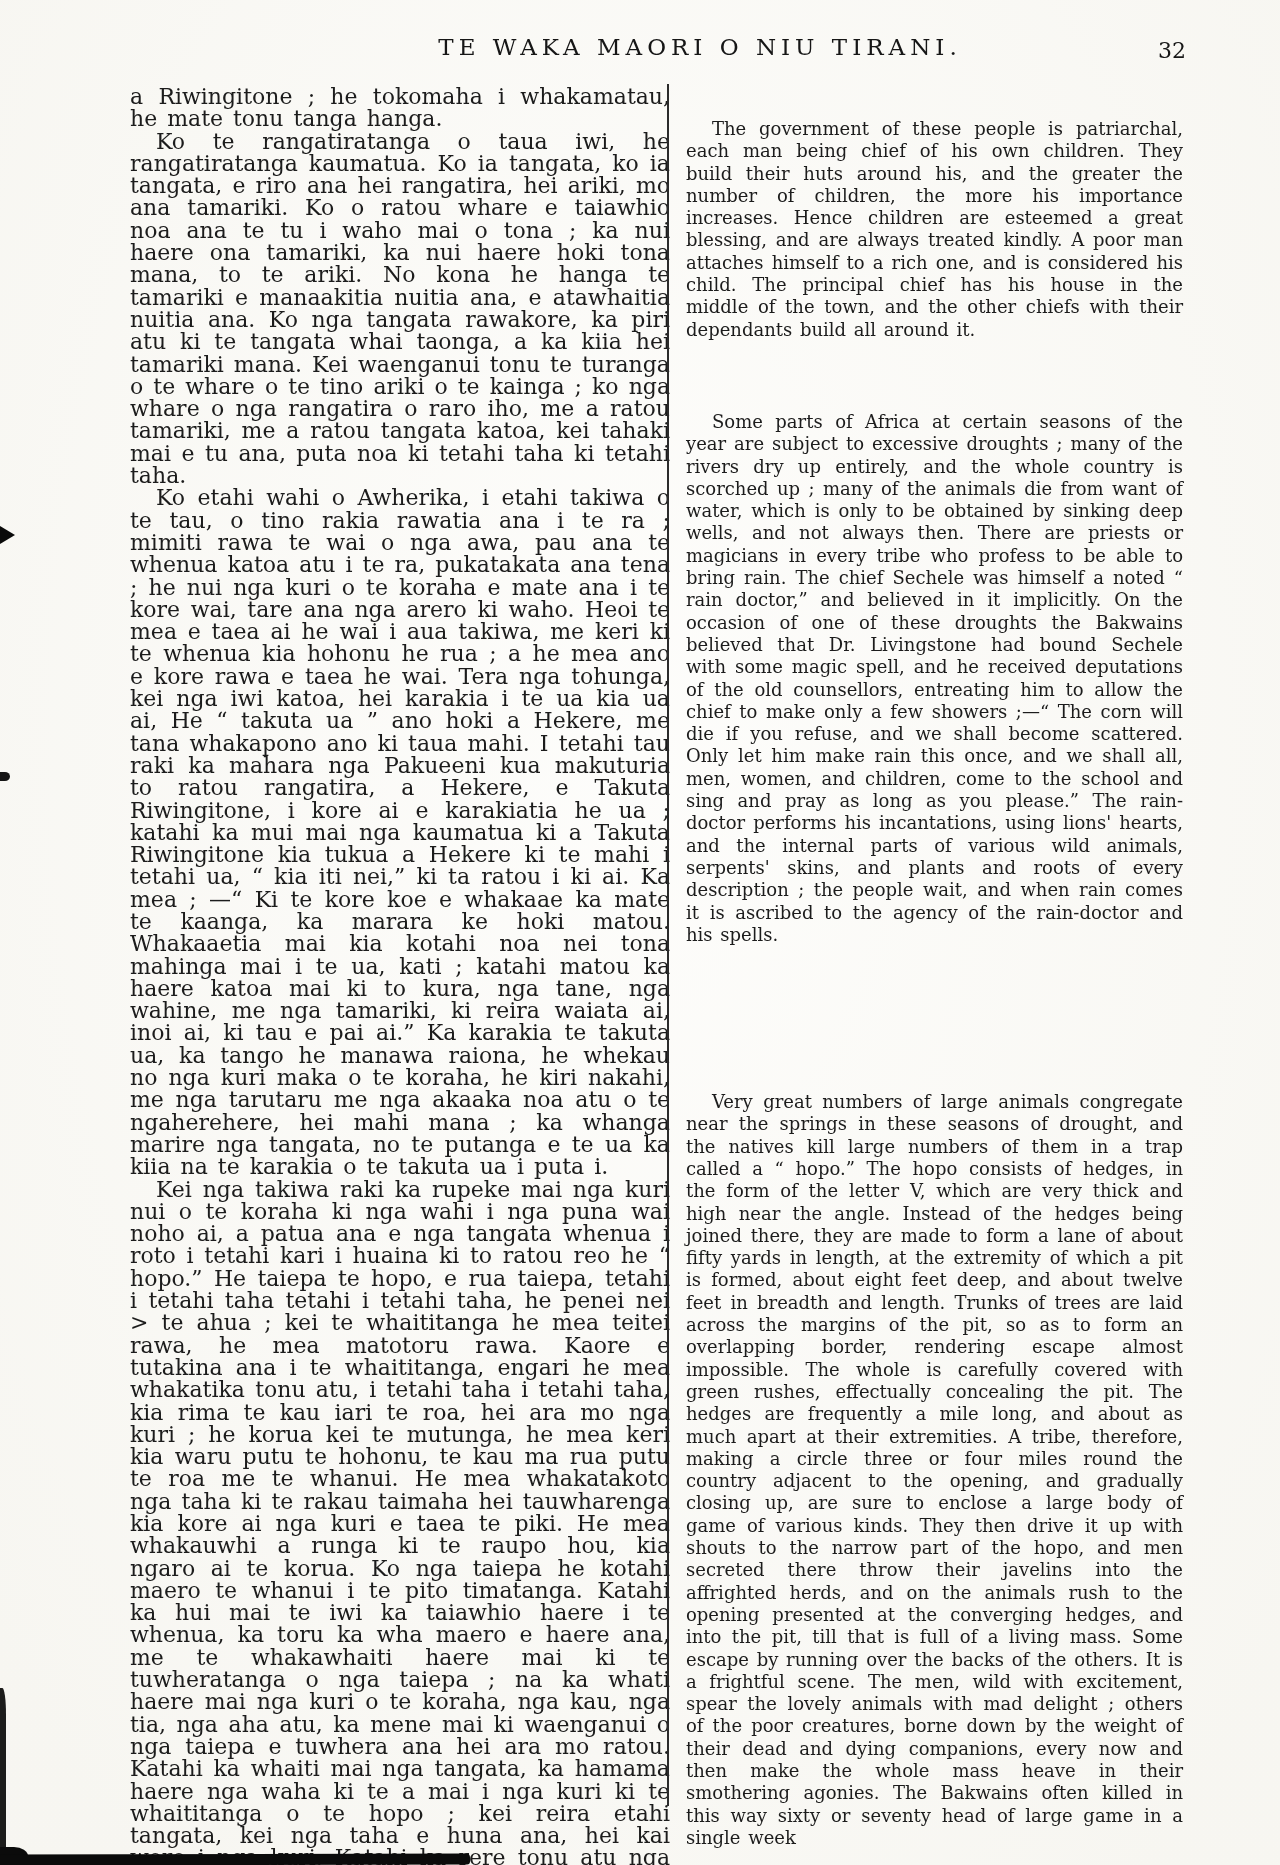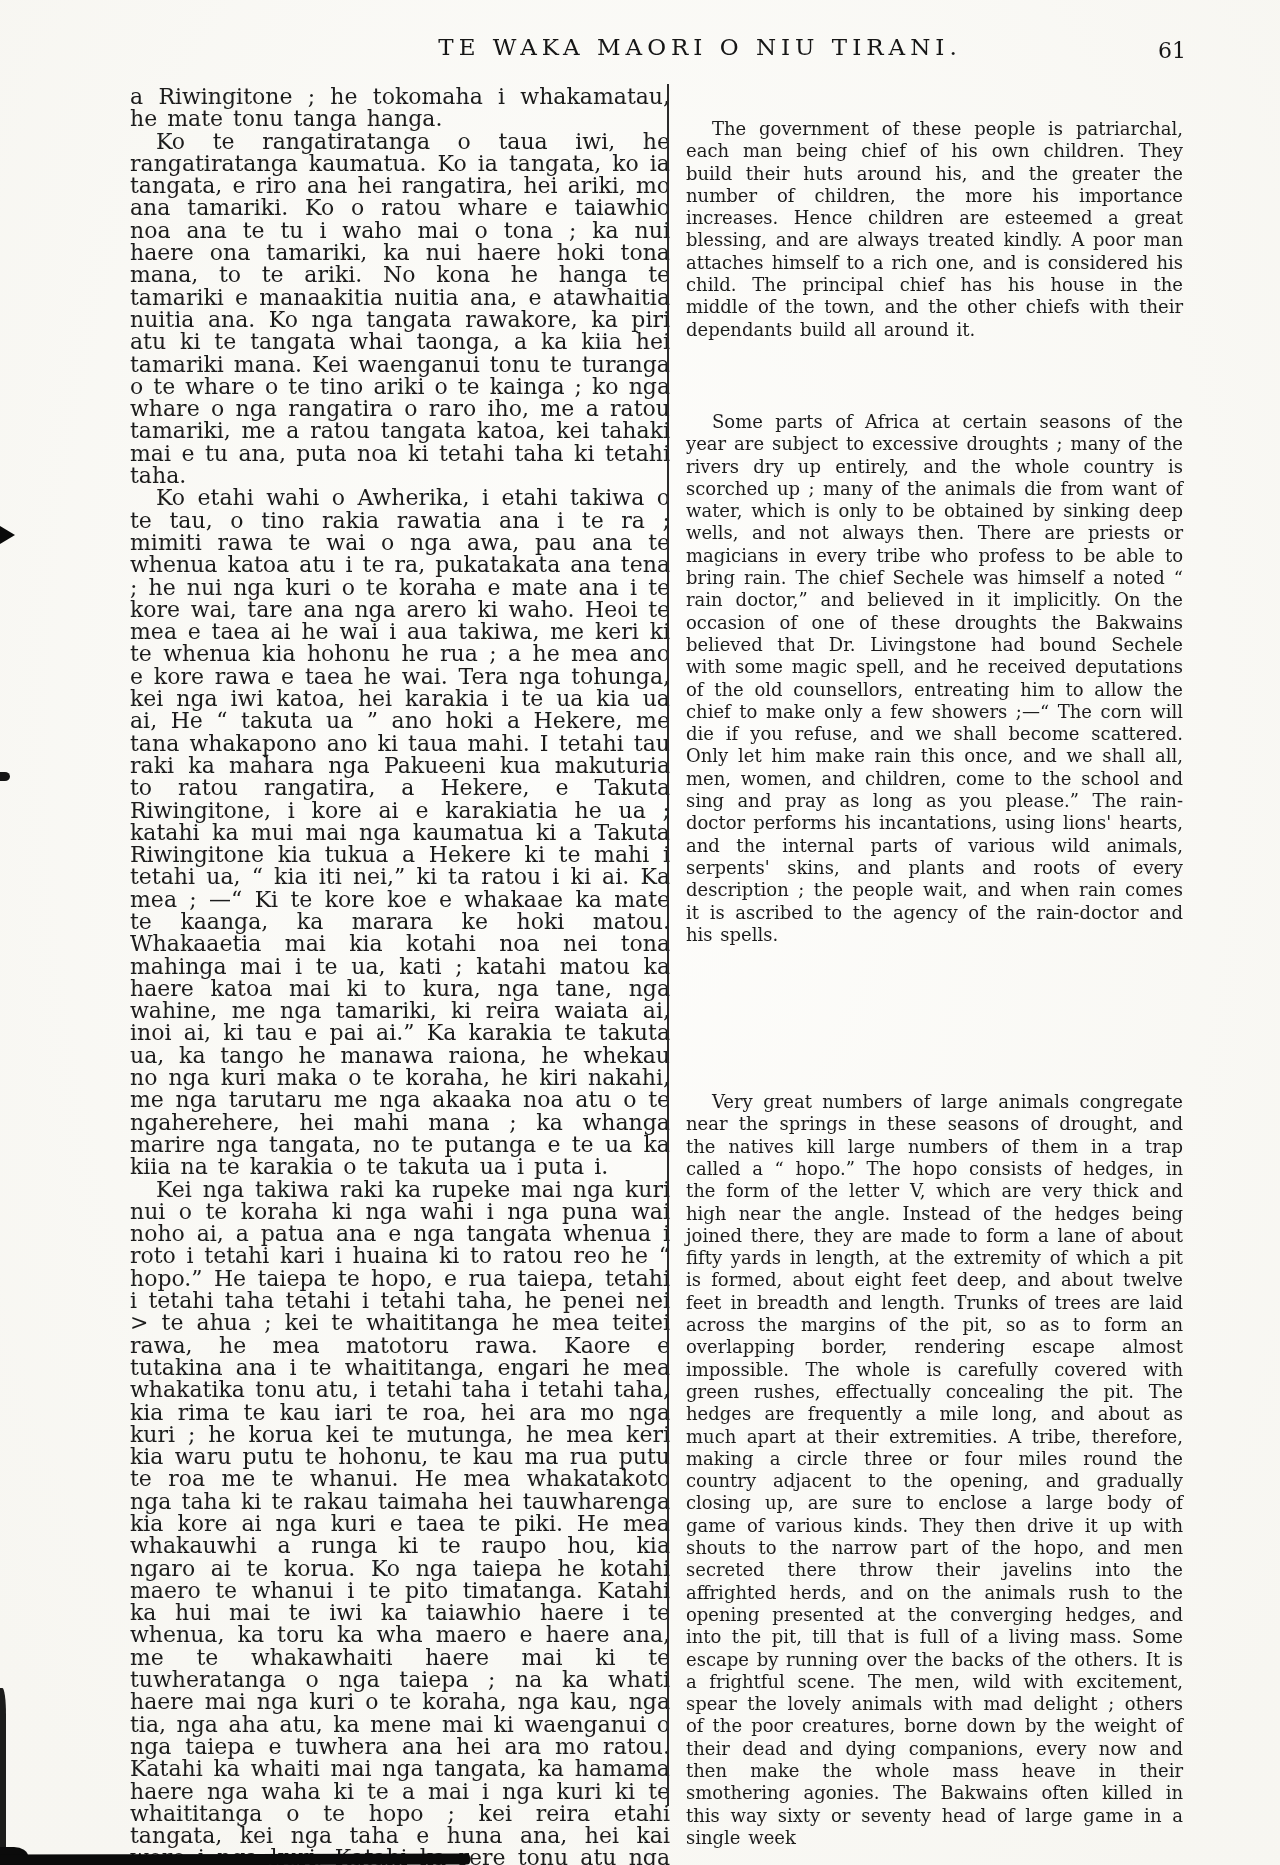"61" div.page-number { text: 61 -> 32 }
